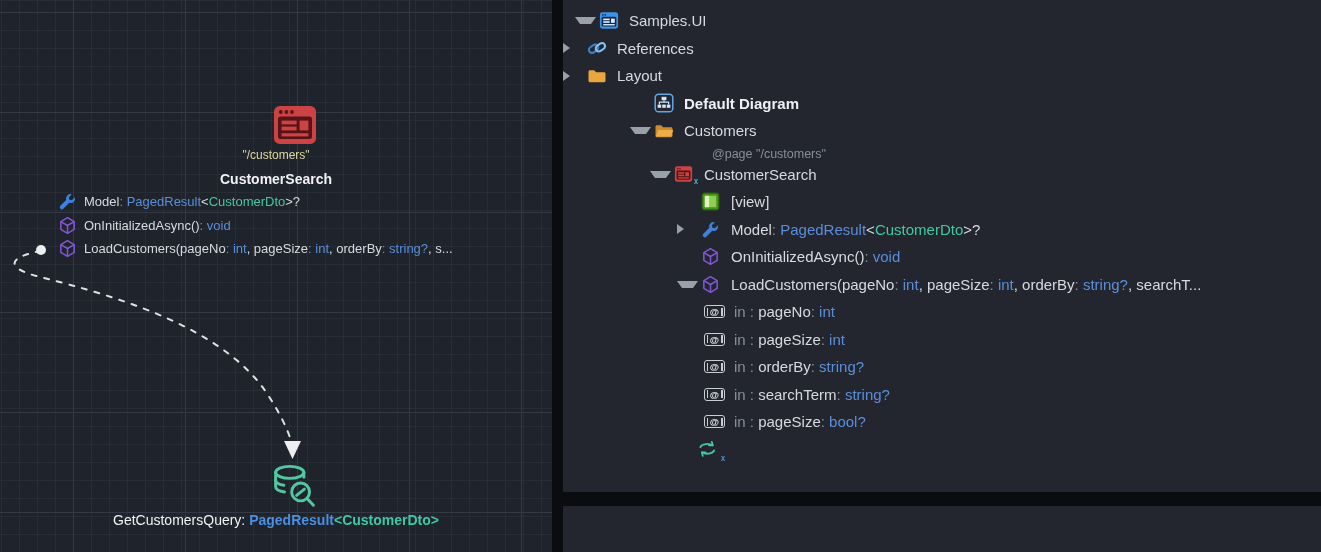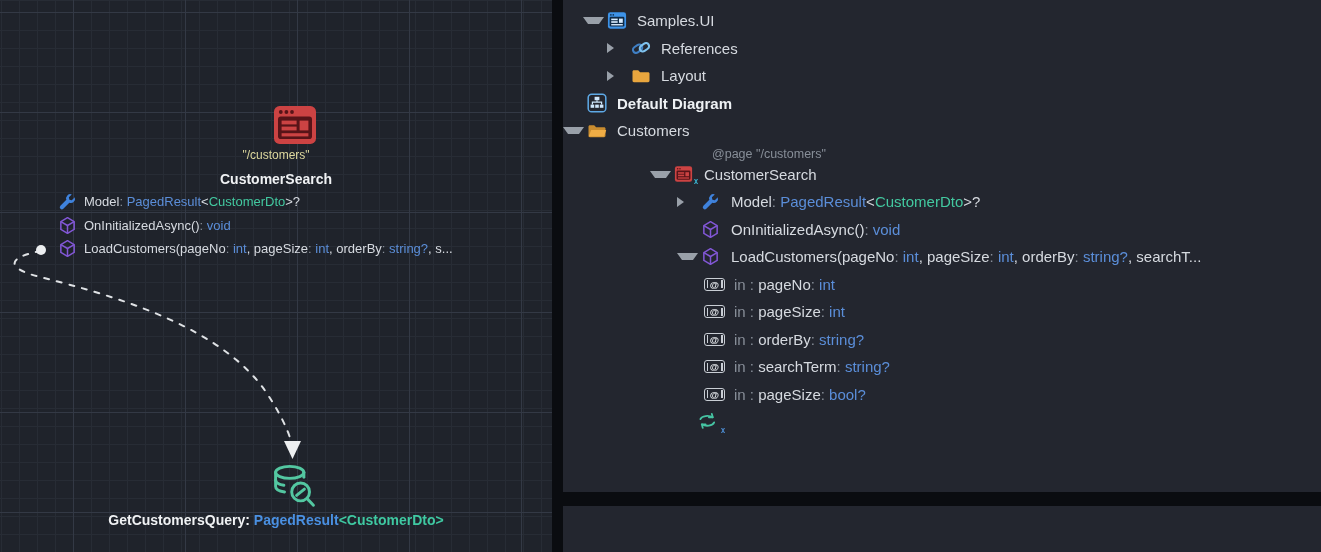"Samples.UI" .i0 { padding-left: 20px -> 12px }
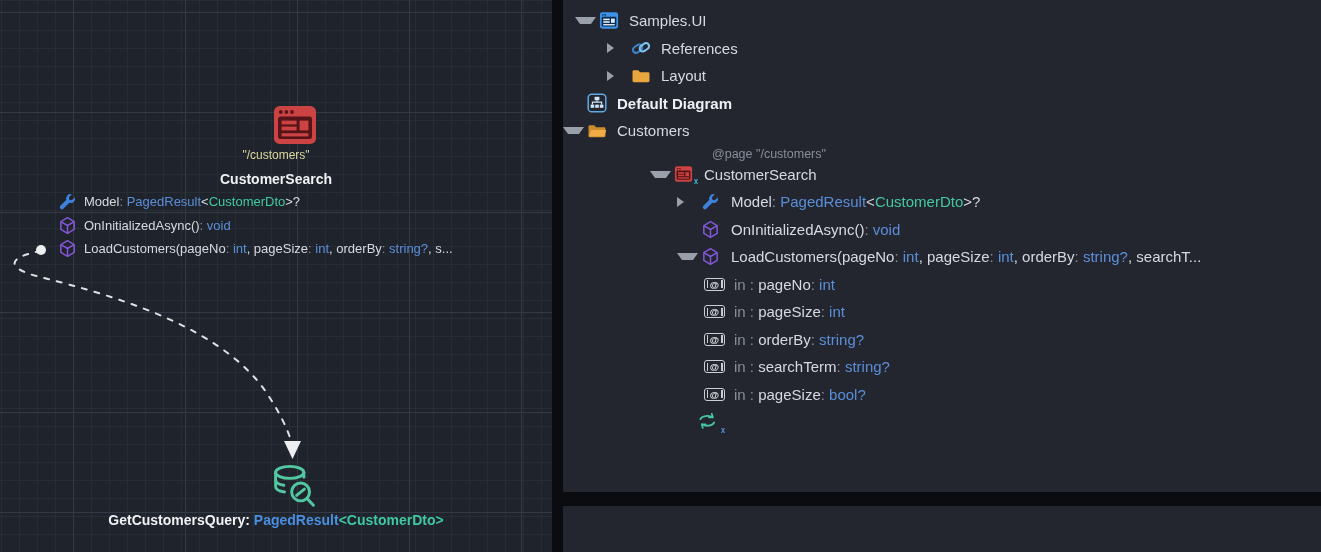"References" .i1 { padding-left: 44px -> none }
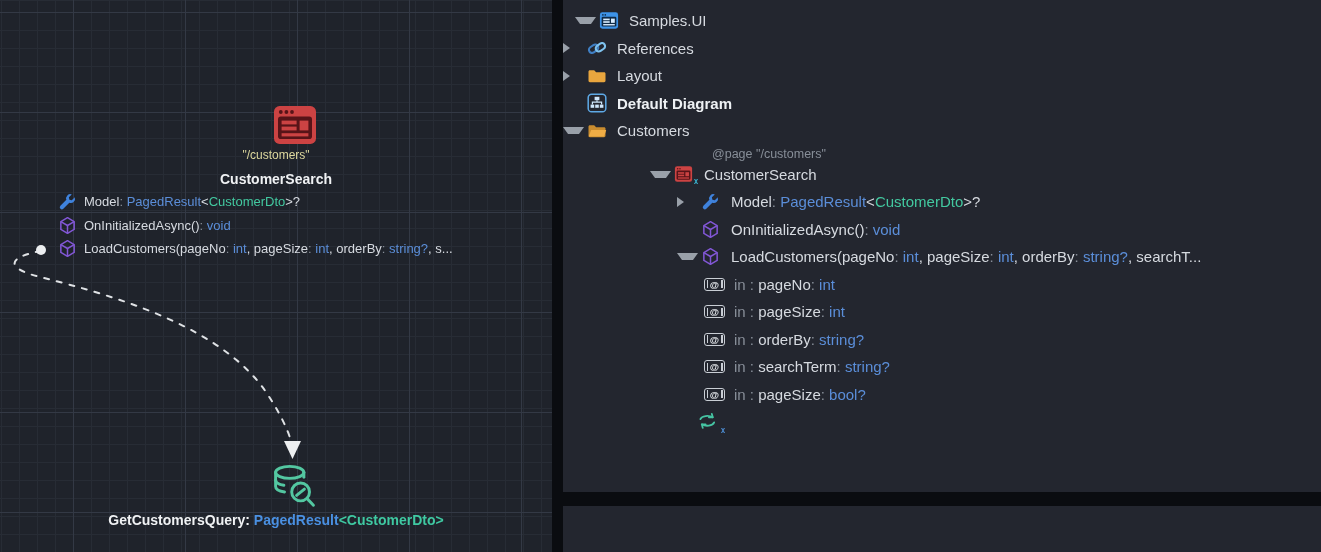"Default Diagram" .i2 { padding-left: none -> 67px }
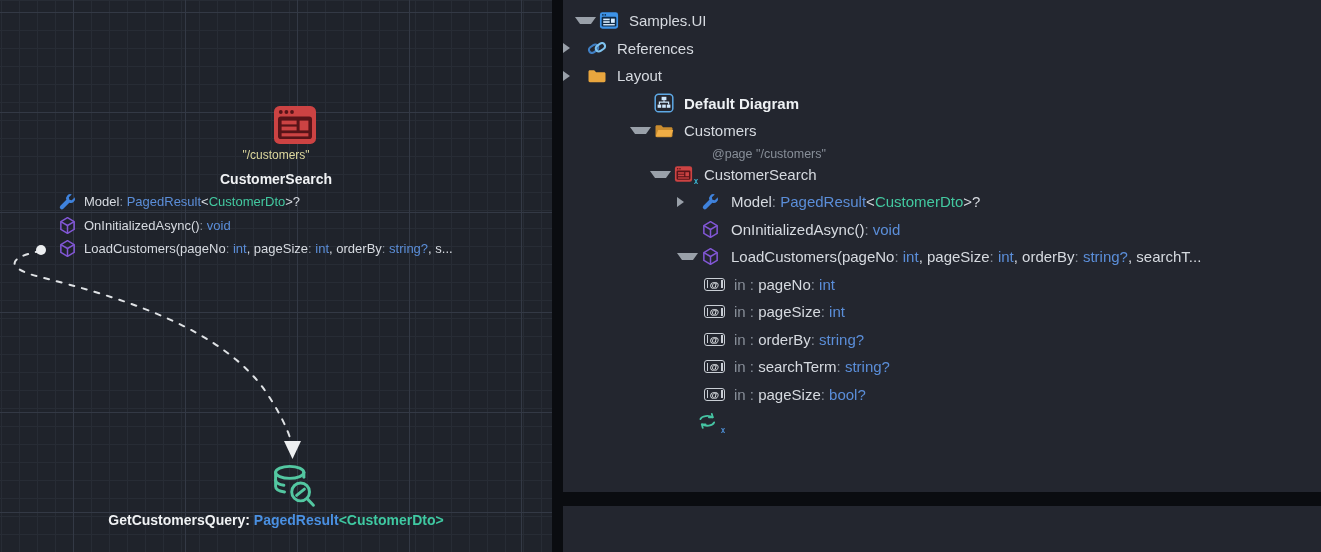"[view]" div.trow { html: none -> <div> <span></span> <span> <svg> <rect></rect> <rect></rect> <rect></rect> </svg> </span> <span>[view]</span> </div> }
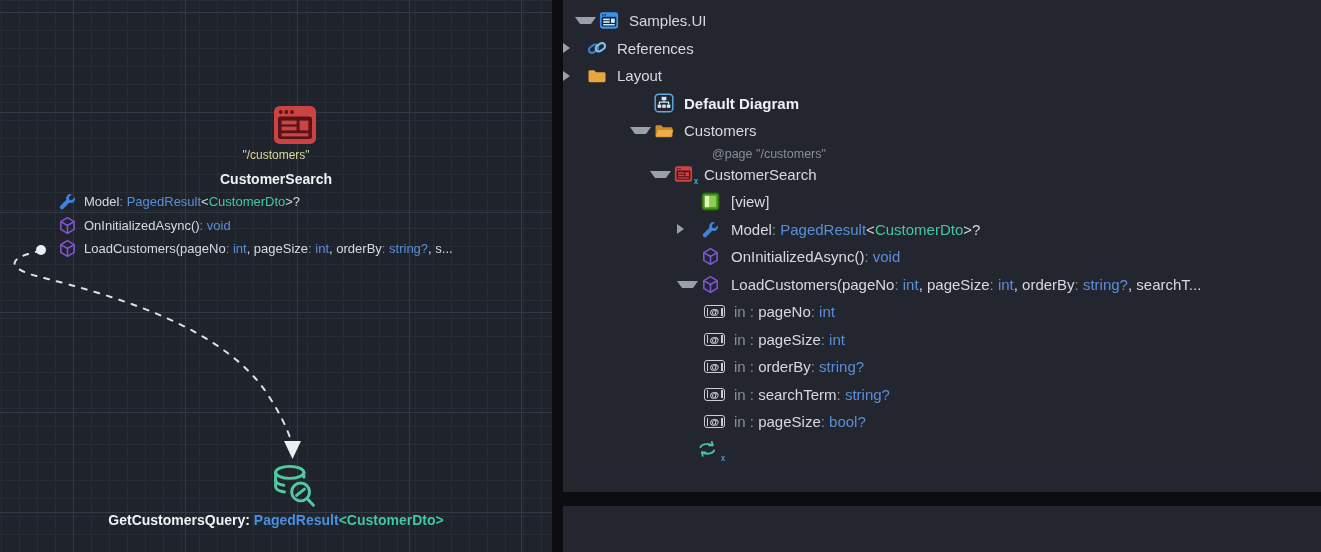"GetCustomersQuery:" .c-white { font-weight: bold -> normal }
